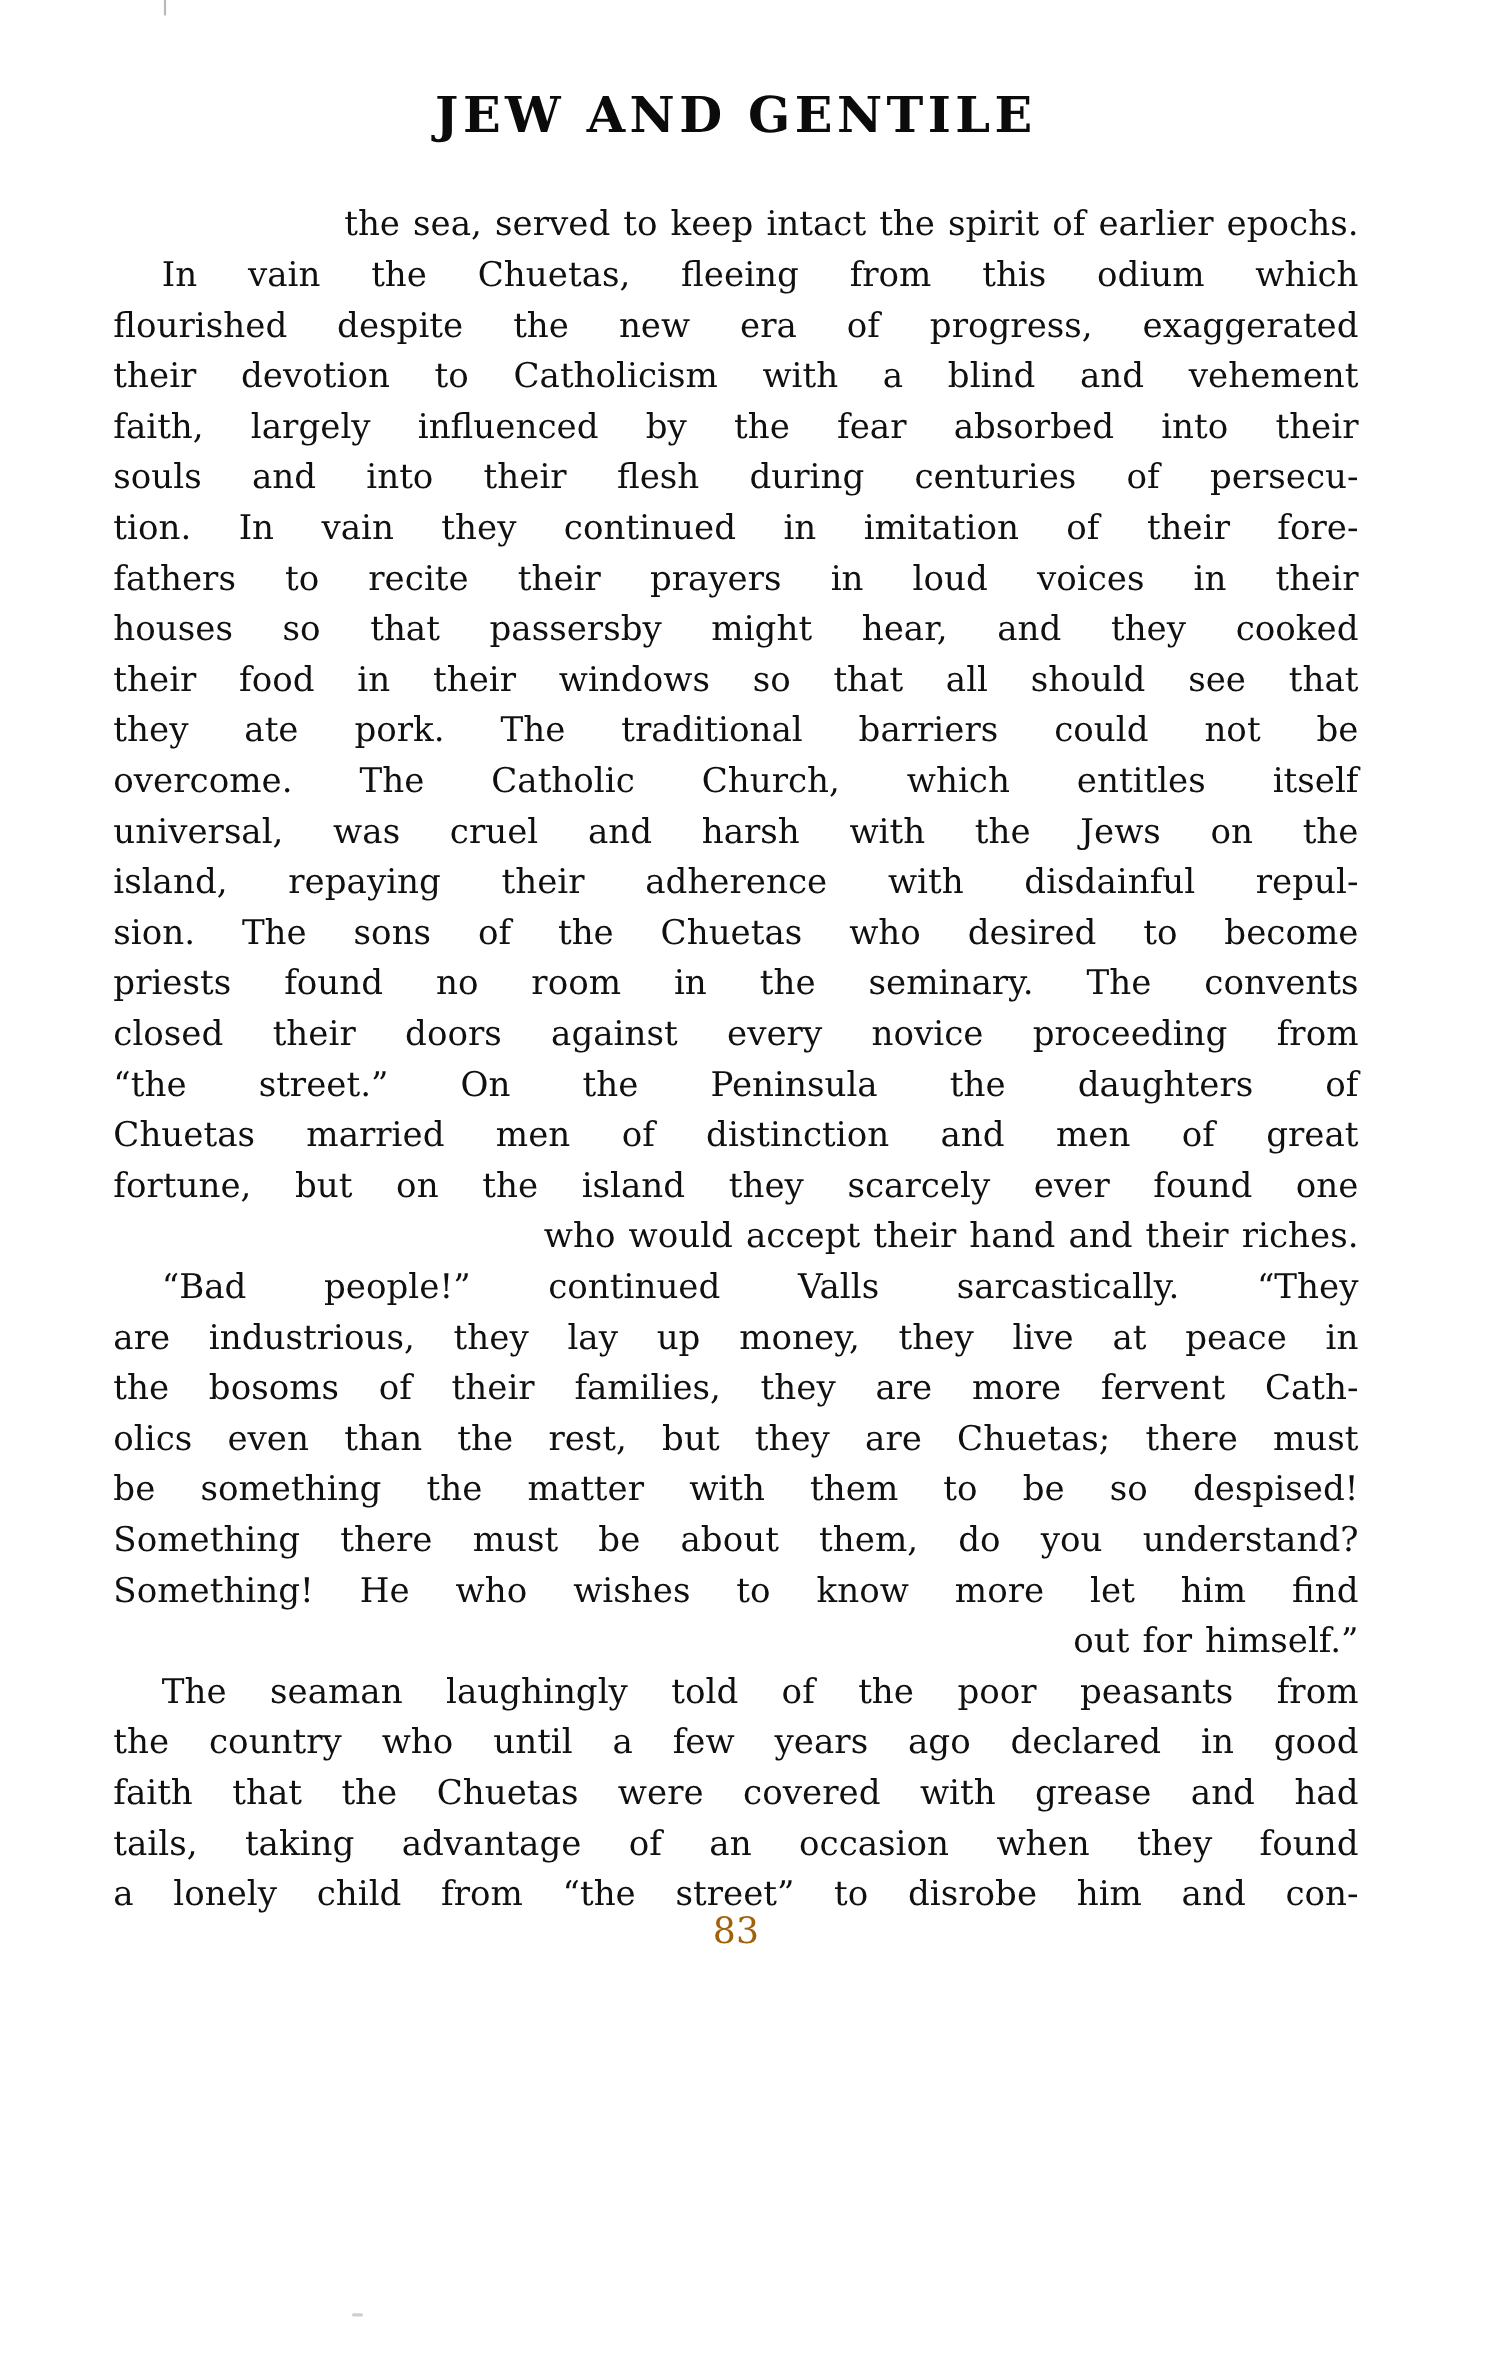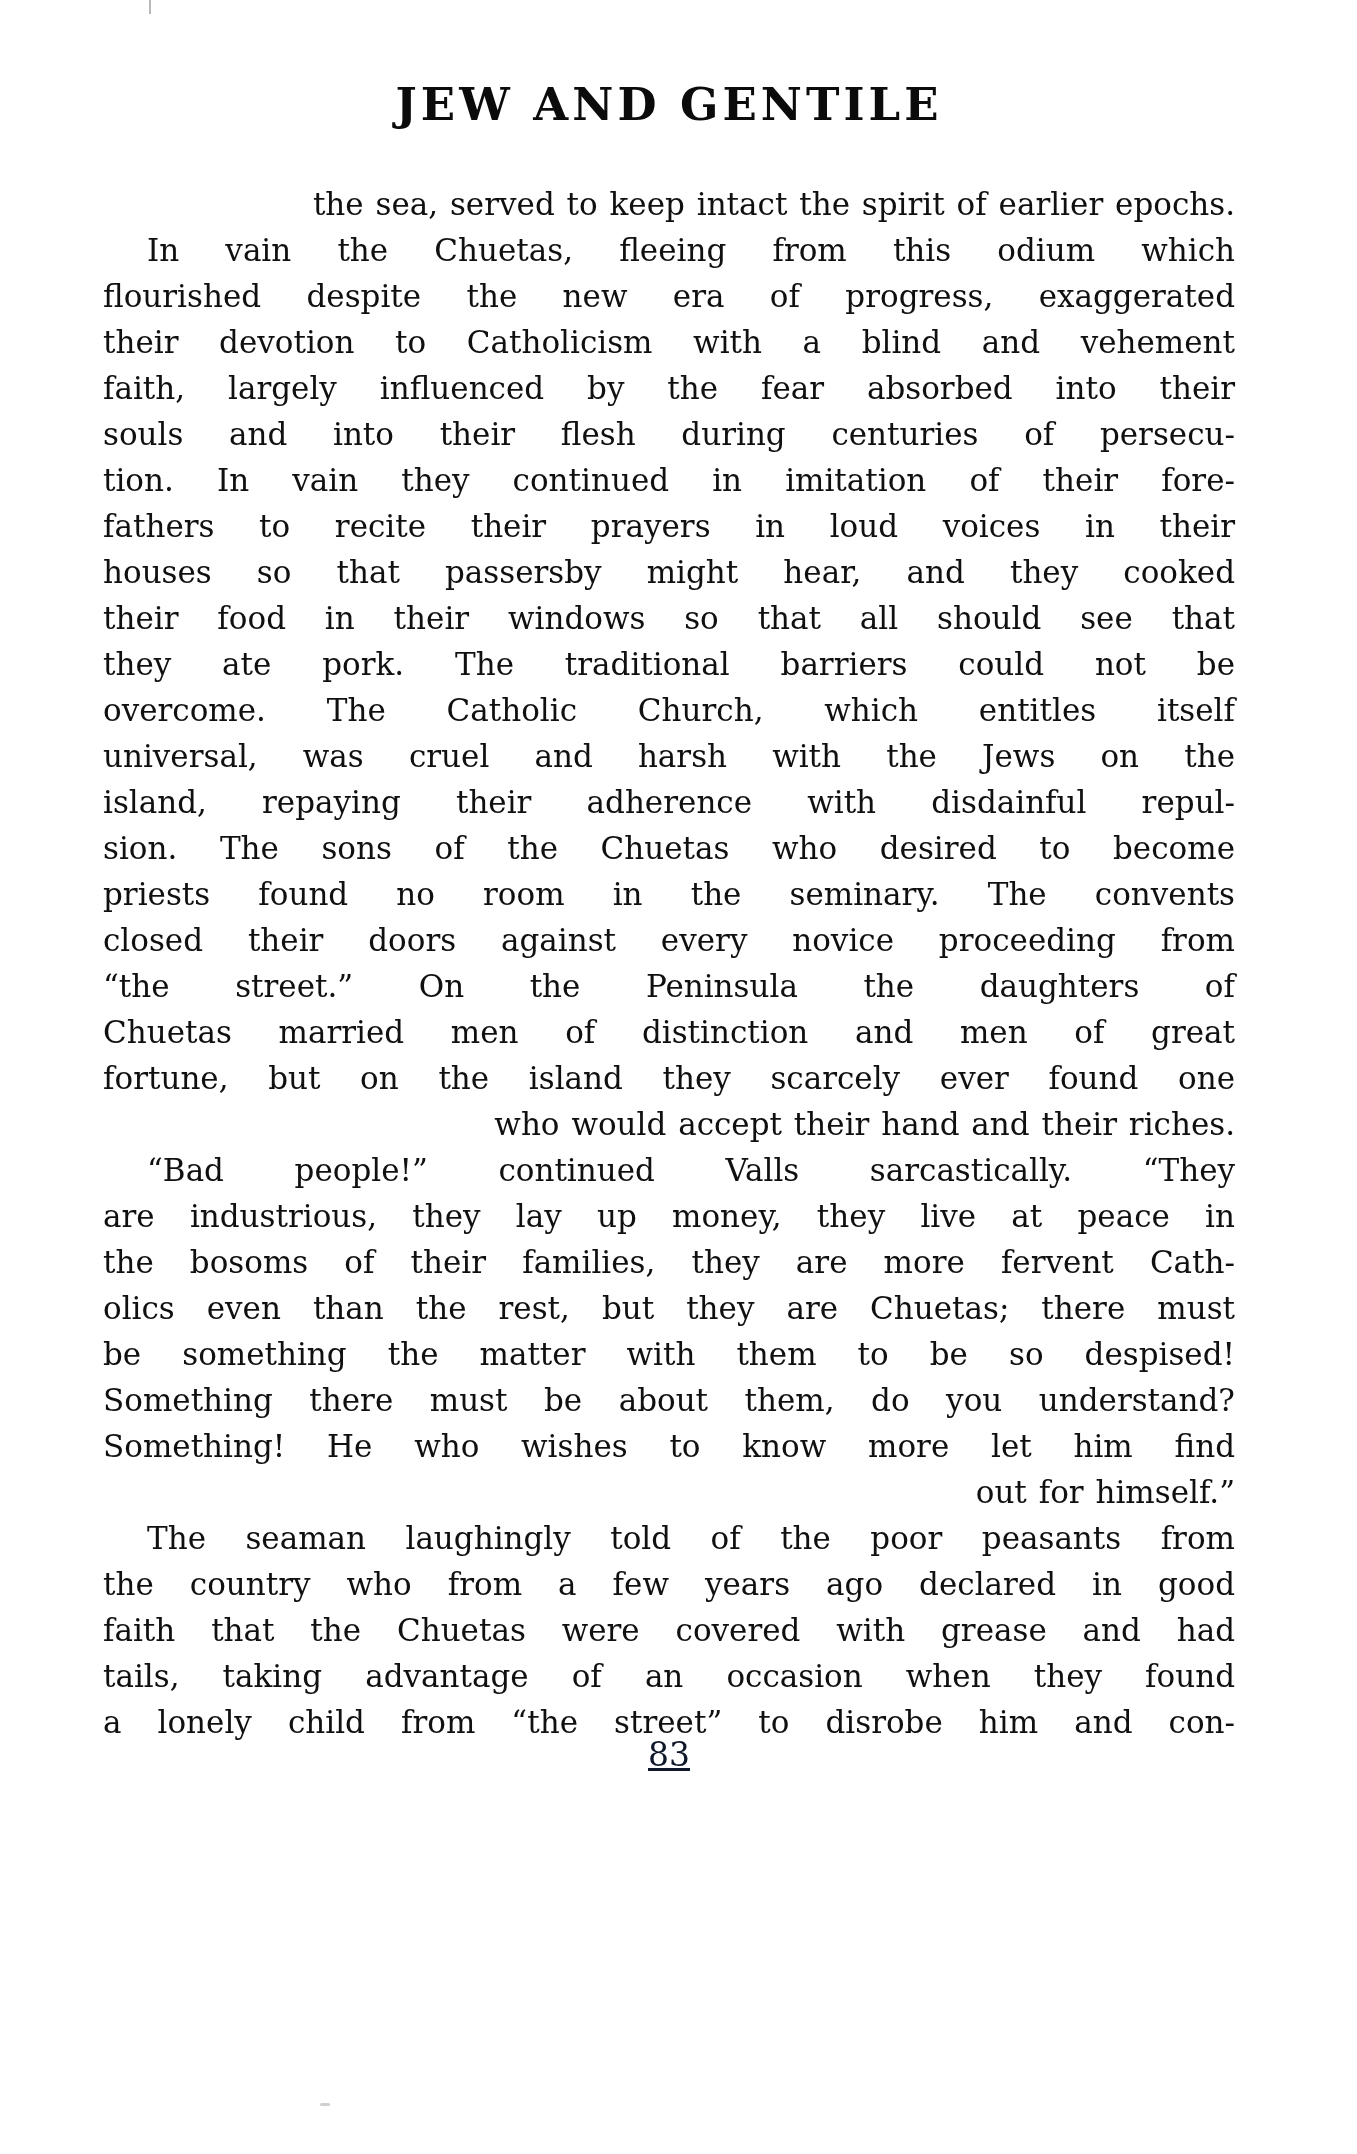"the country who from a" div.line { text: from -> until }
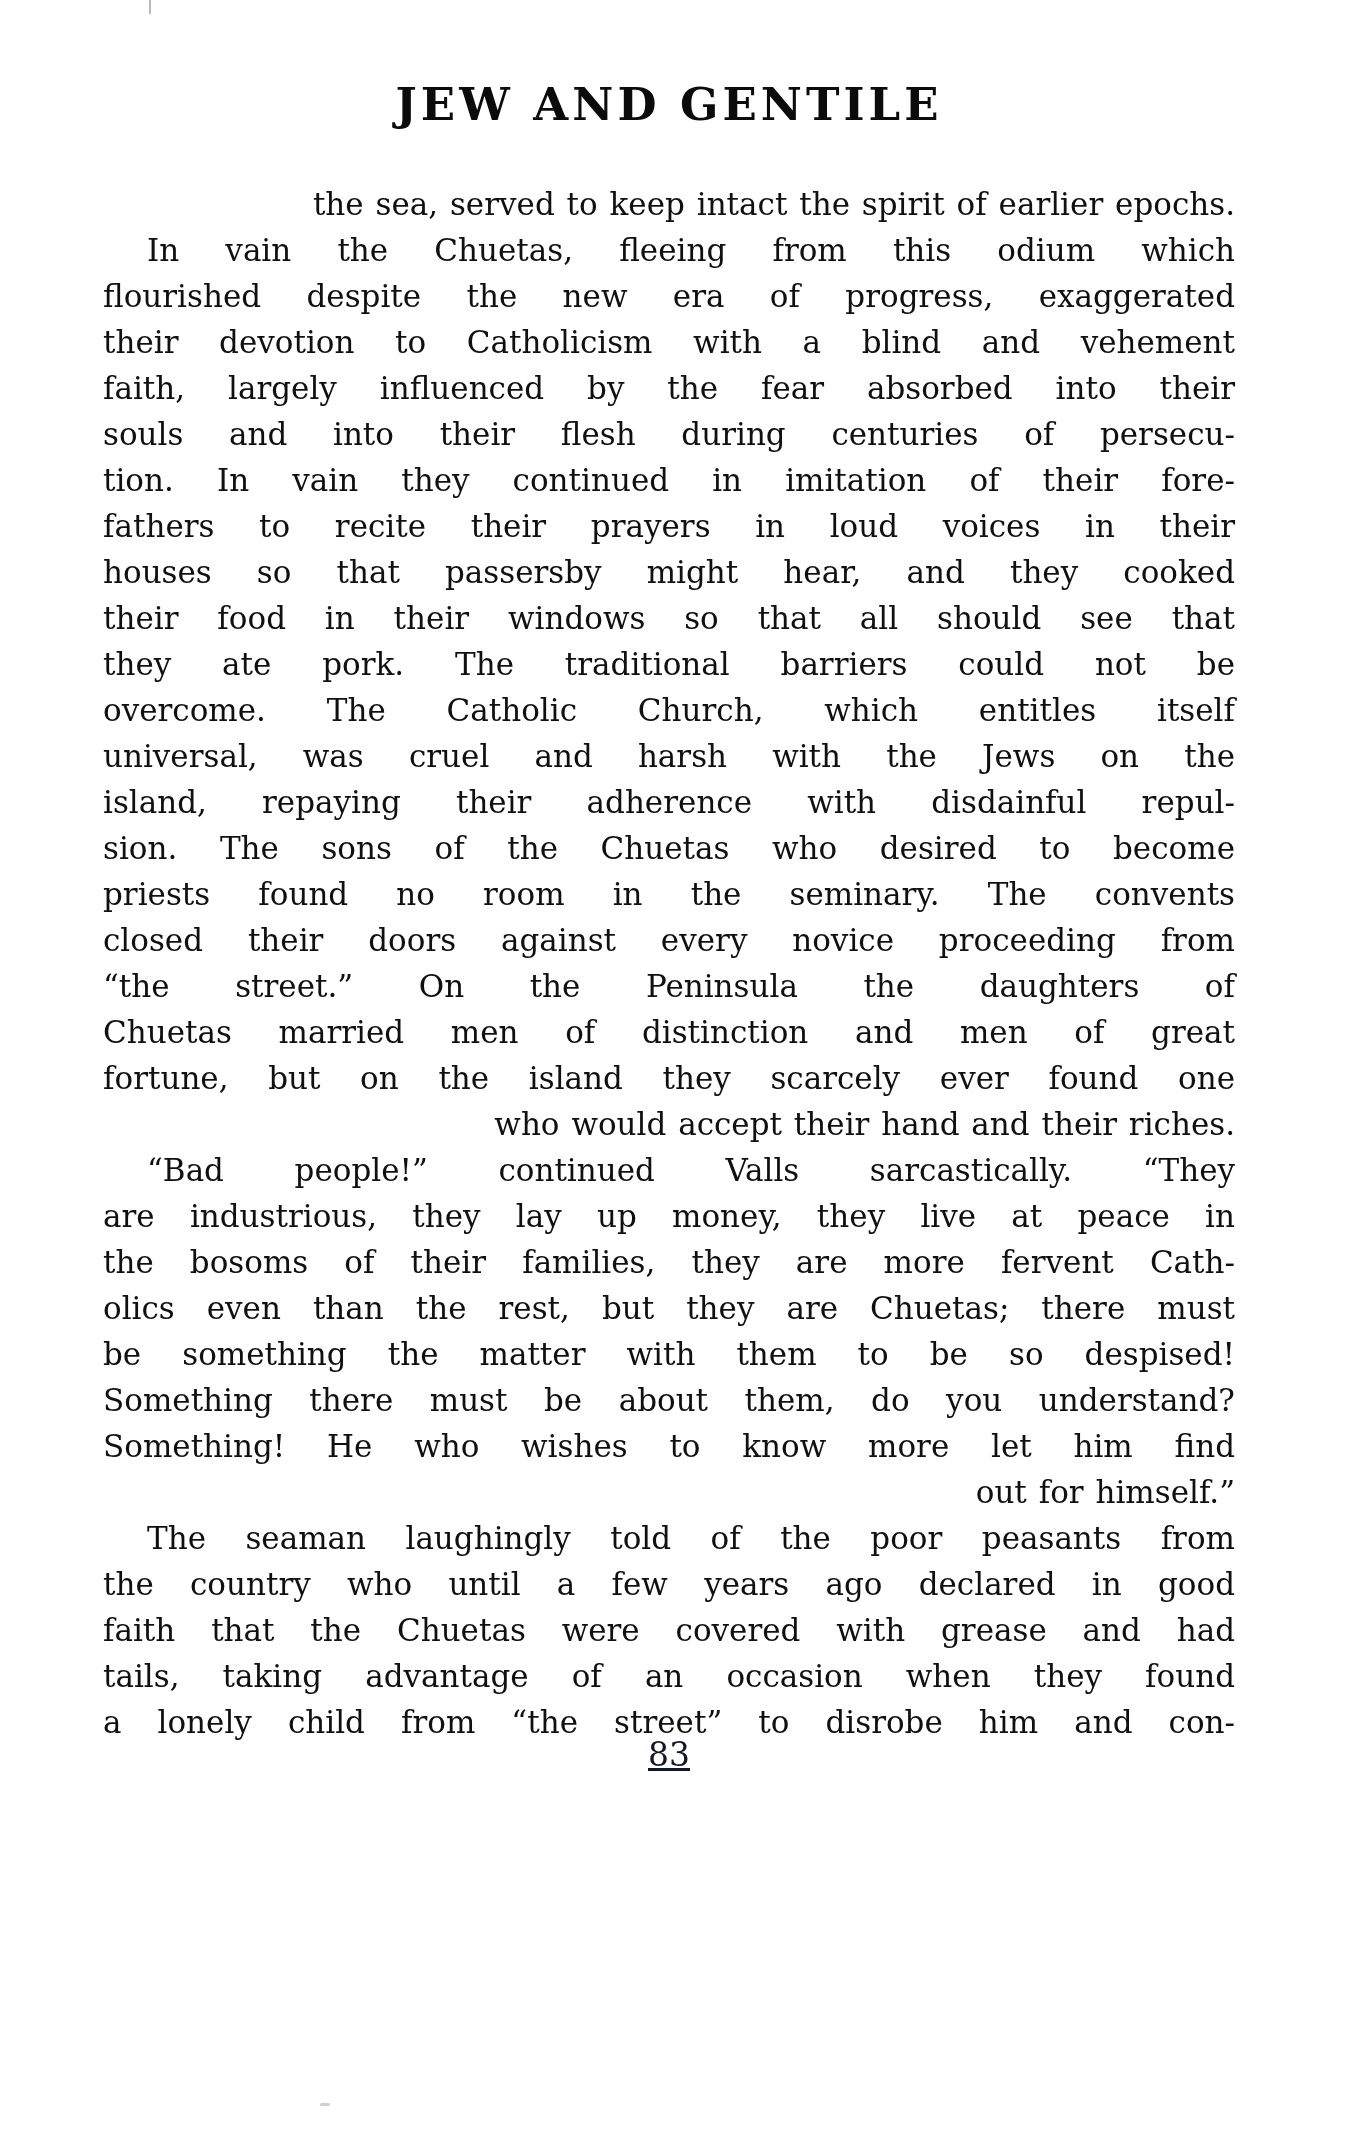"83" .page-number { color: #0f172a -> #a16207; text-decoration: underline -> none }
